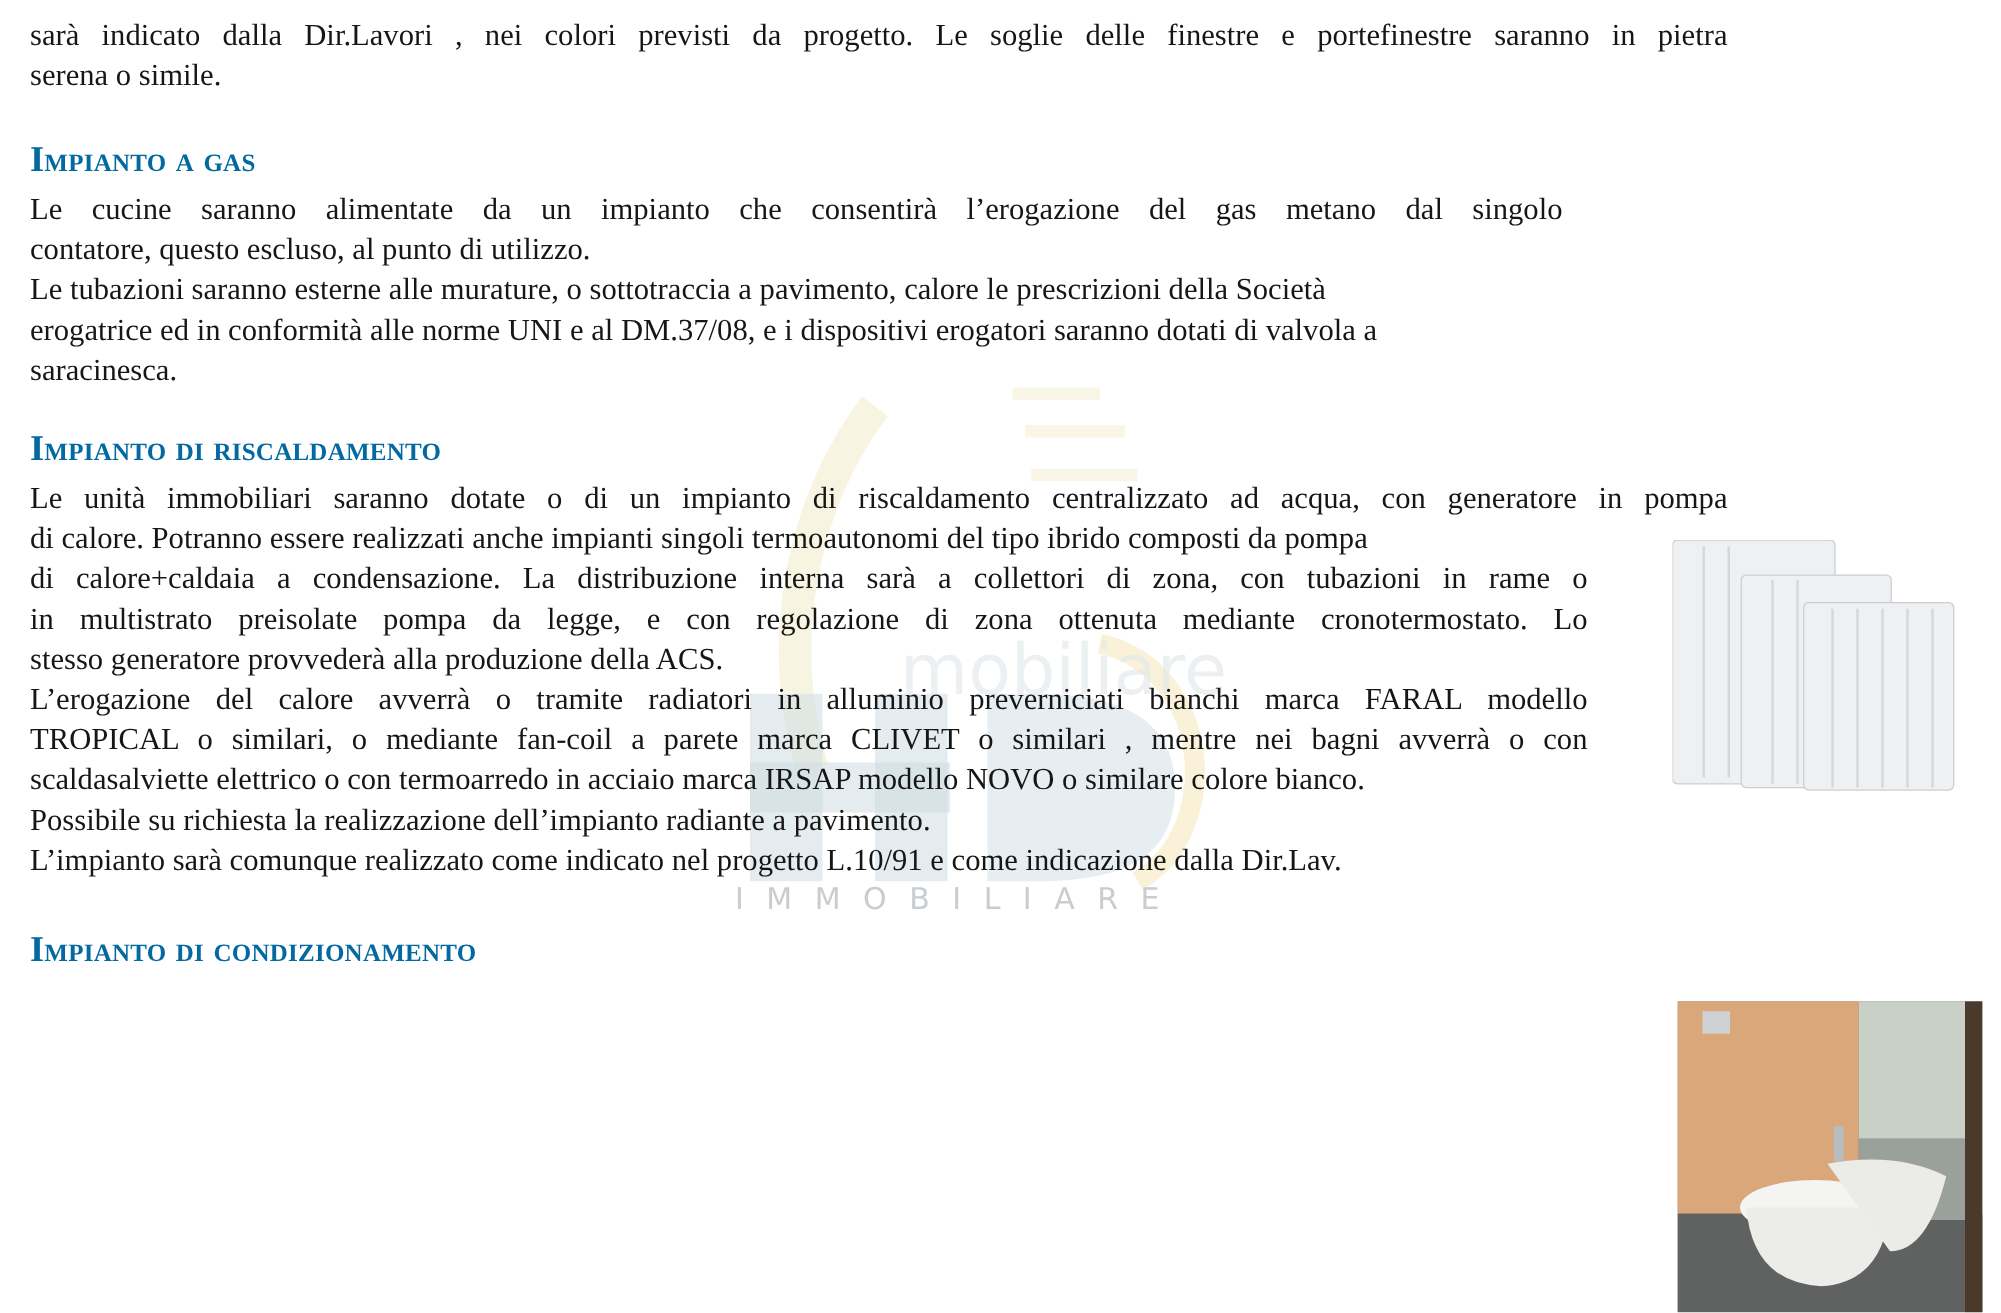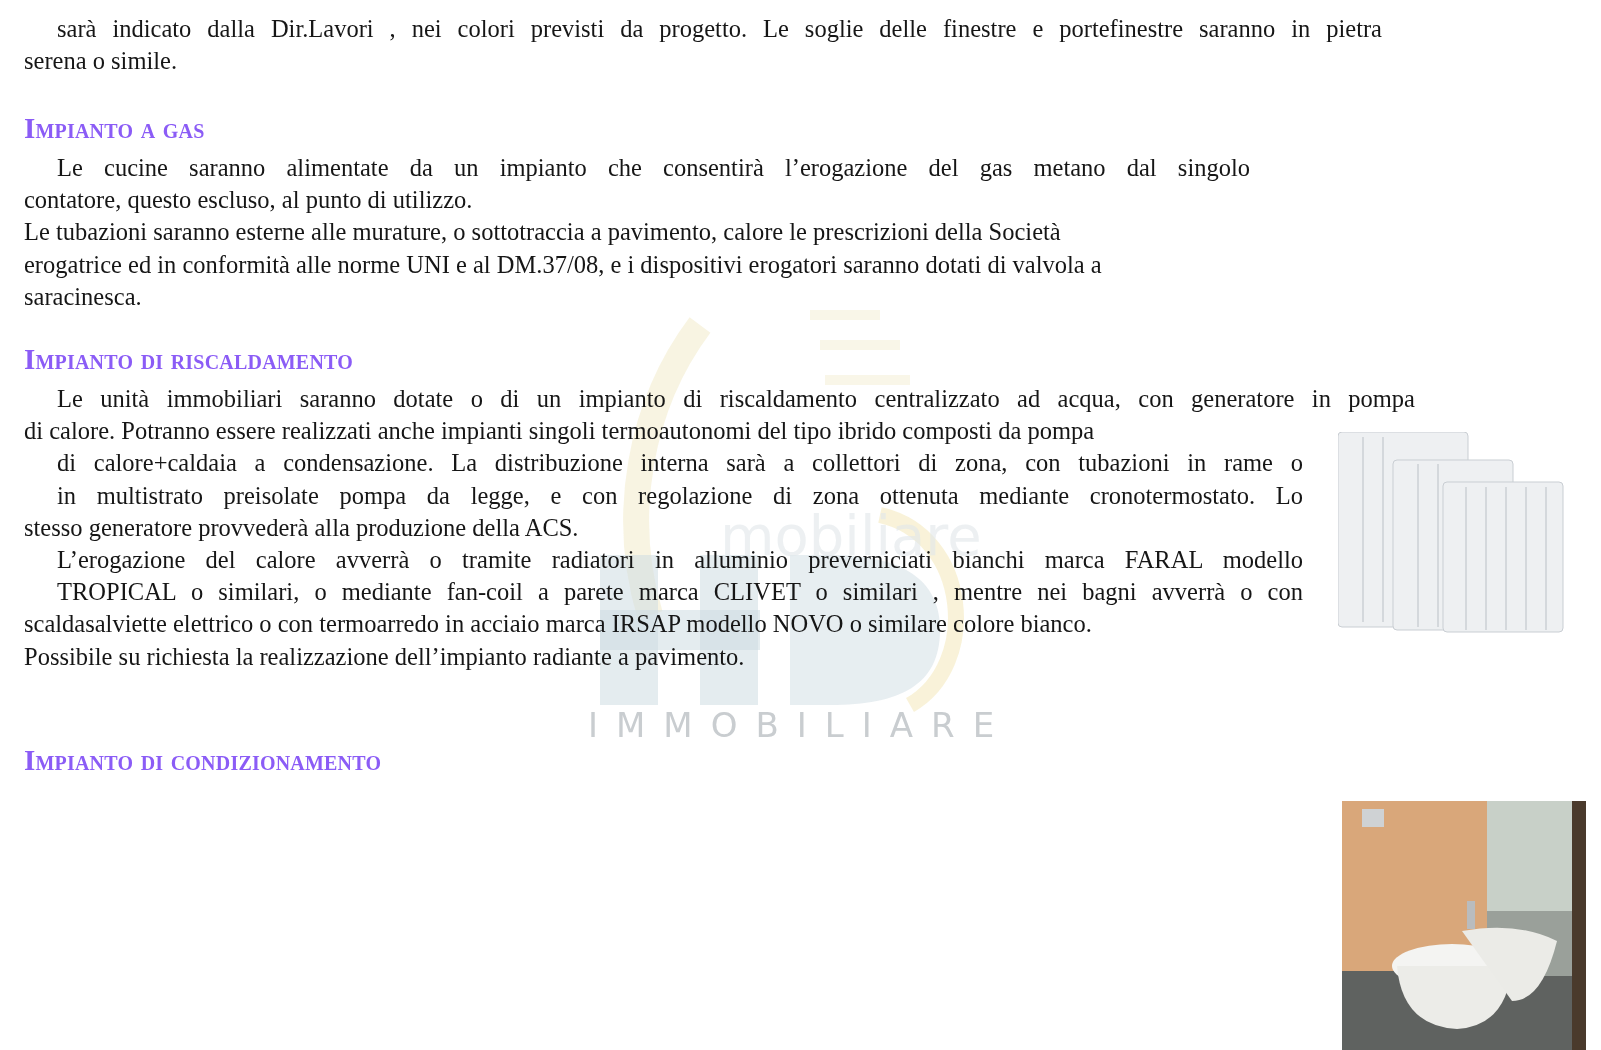"sarà indicato dalla Dir.Lavori ," .just { margin-left: 33px -> none }
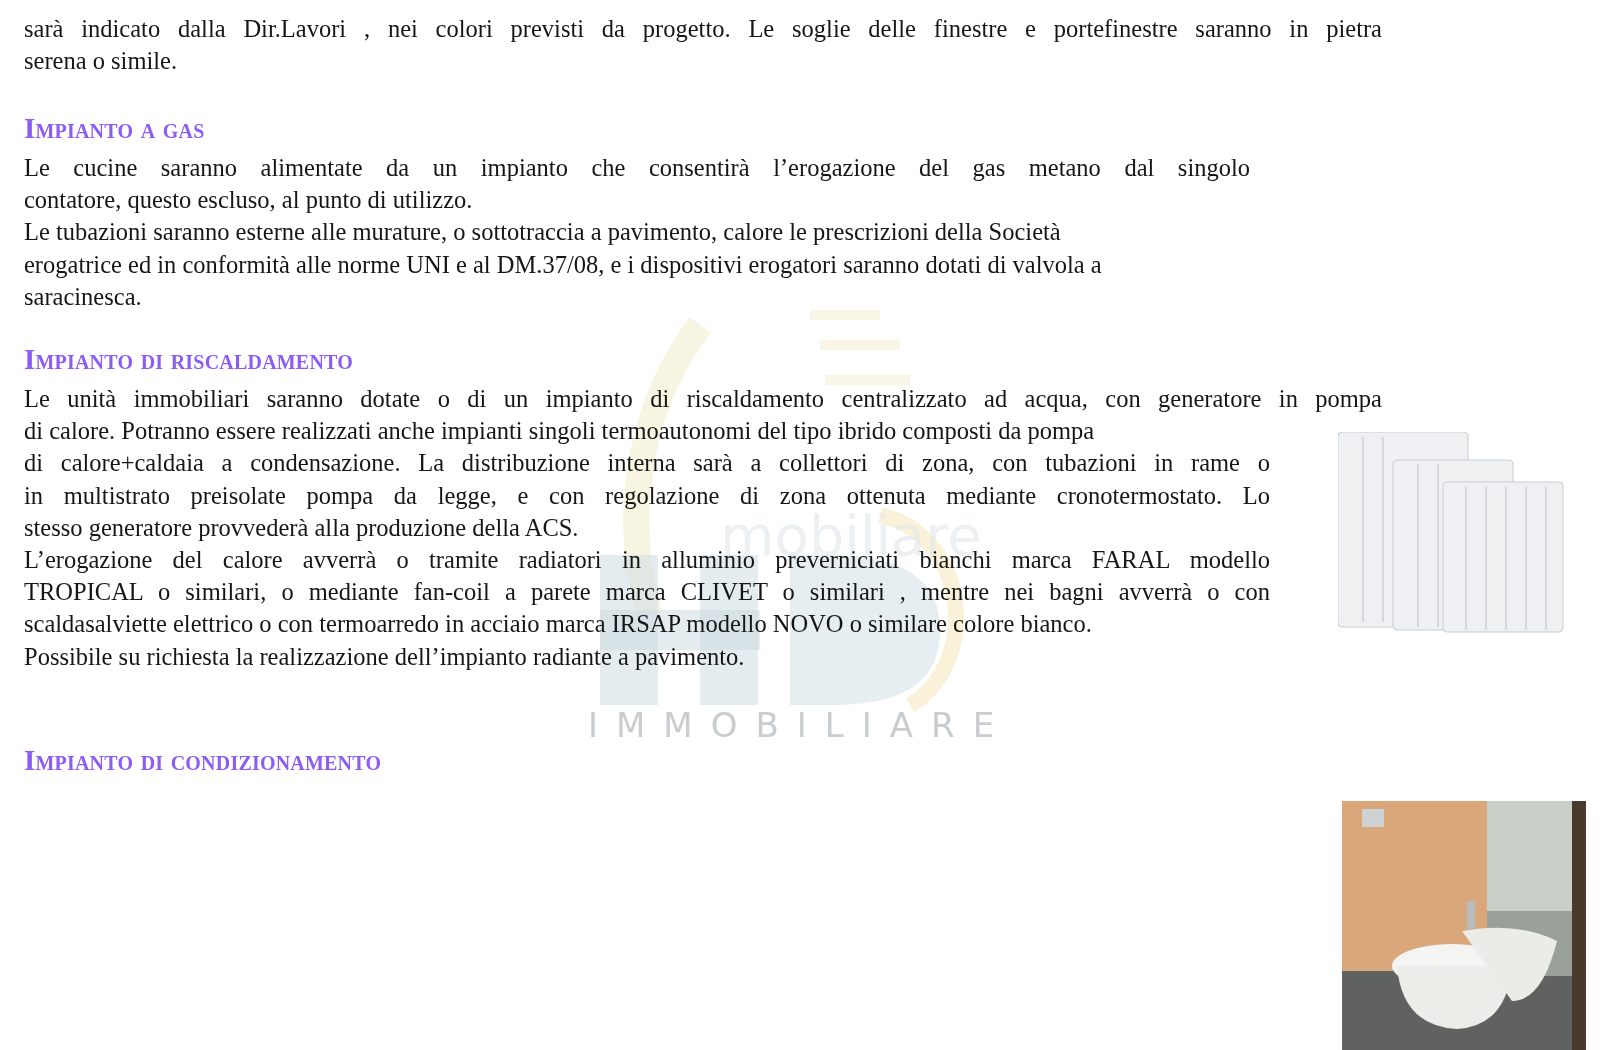"Impianto a gas" .heading { color: #8b5cf6 -> #0369a1 }
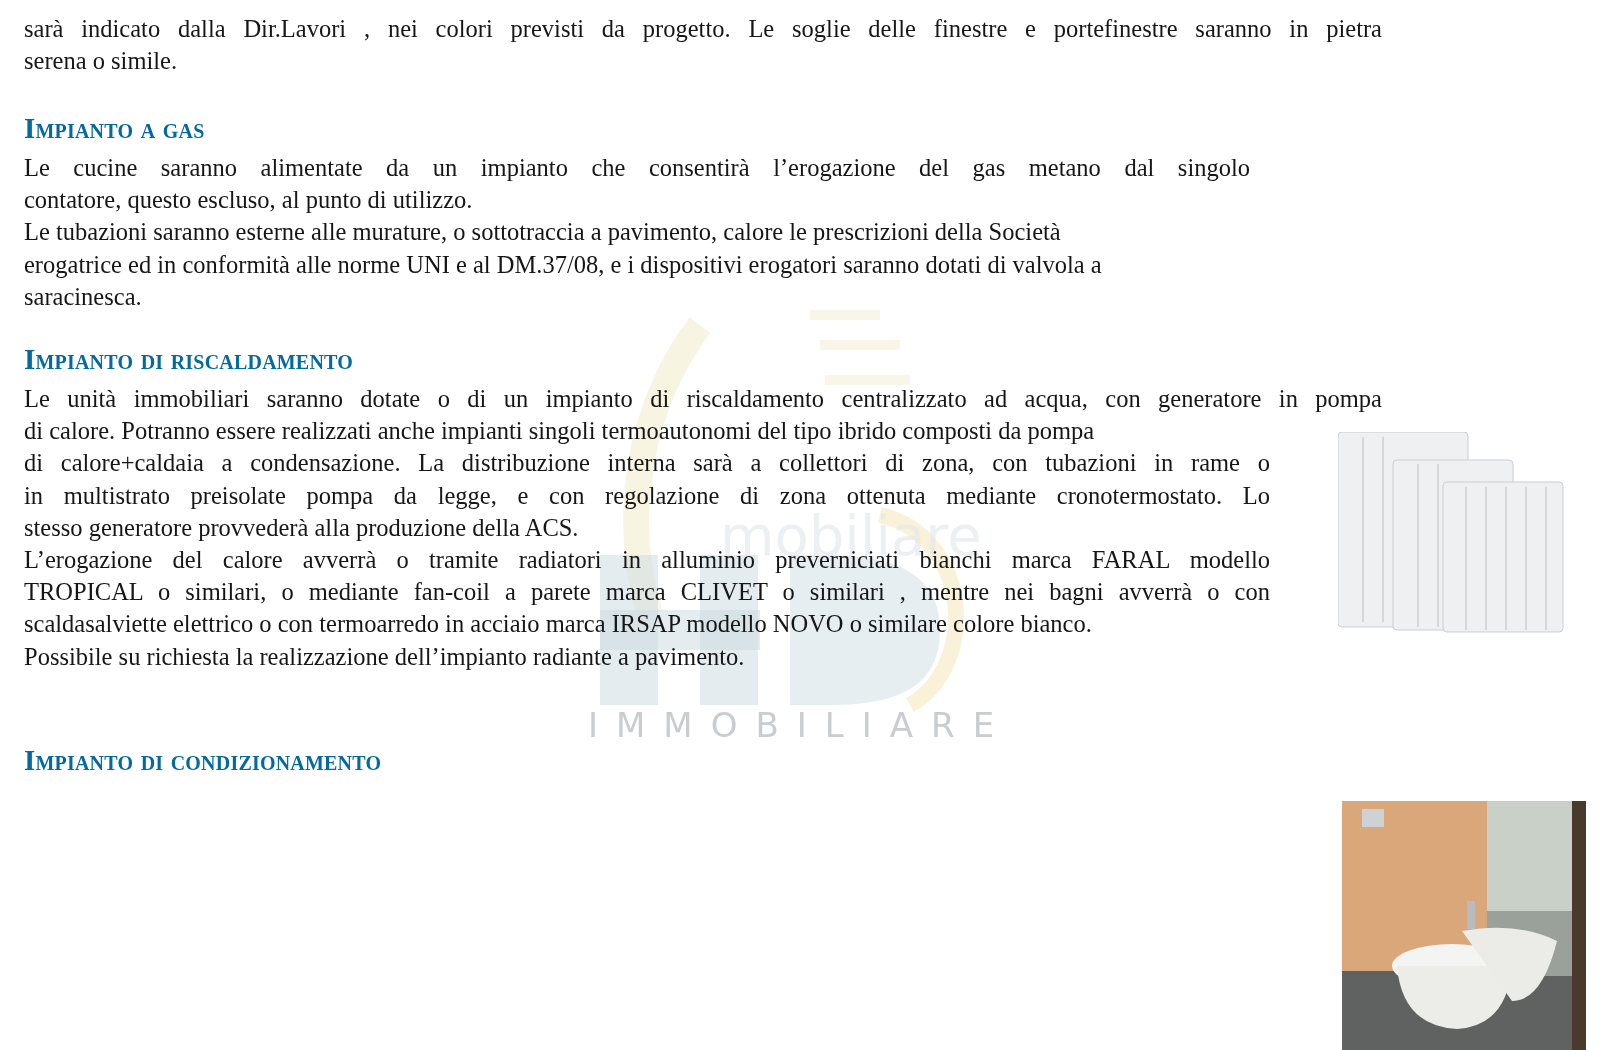"L’impianto sarà comunque realizzato come" span.ln { html: none -> <span>L’impianto sarà comunque realizzato come indicato nel progetto L.10/91 e come indicazione dalla Dir.Lav.</span> }
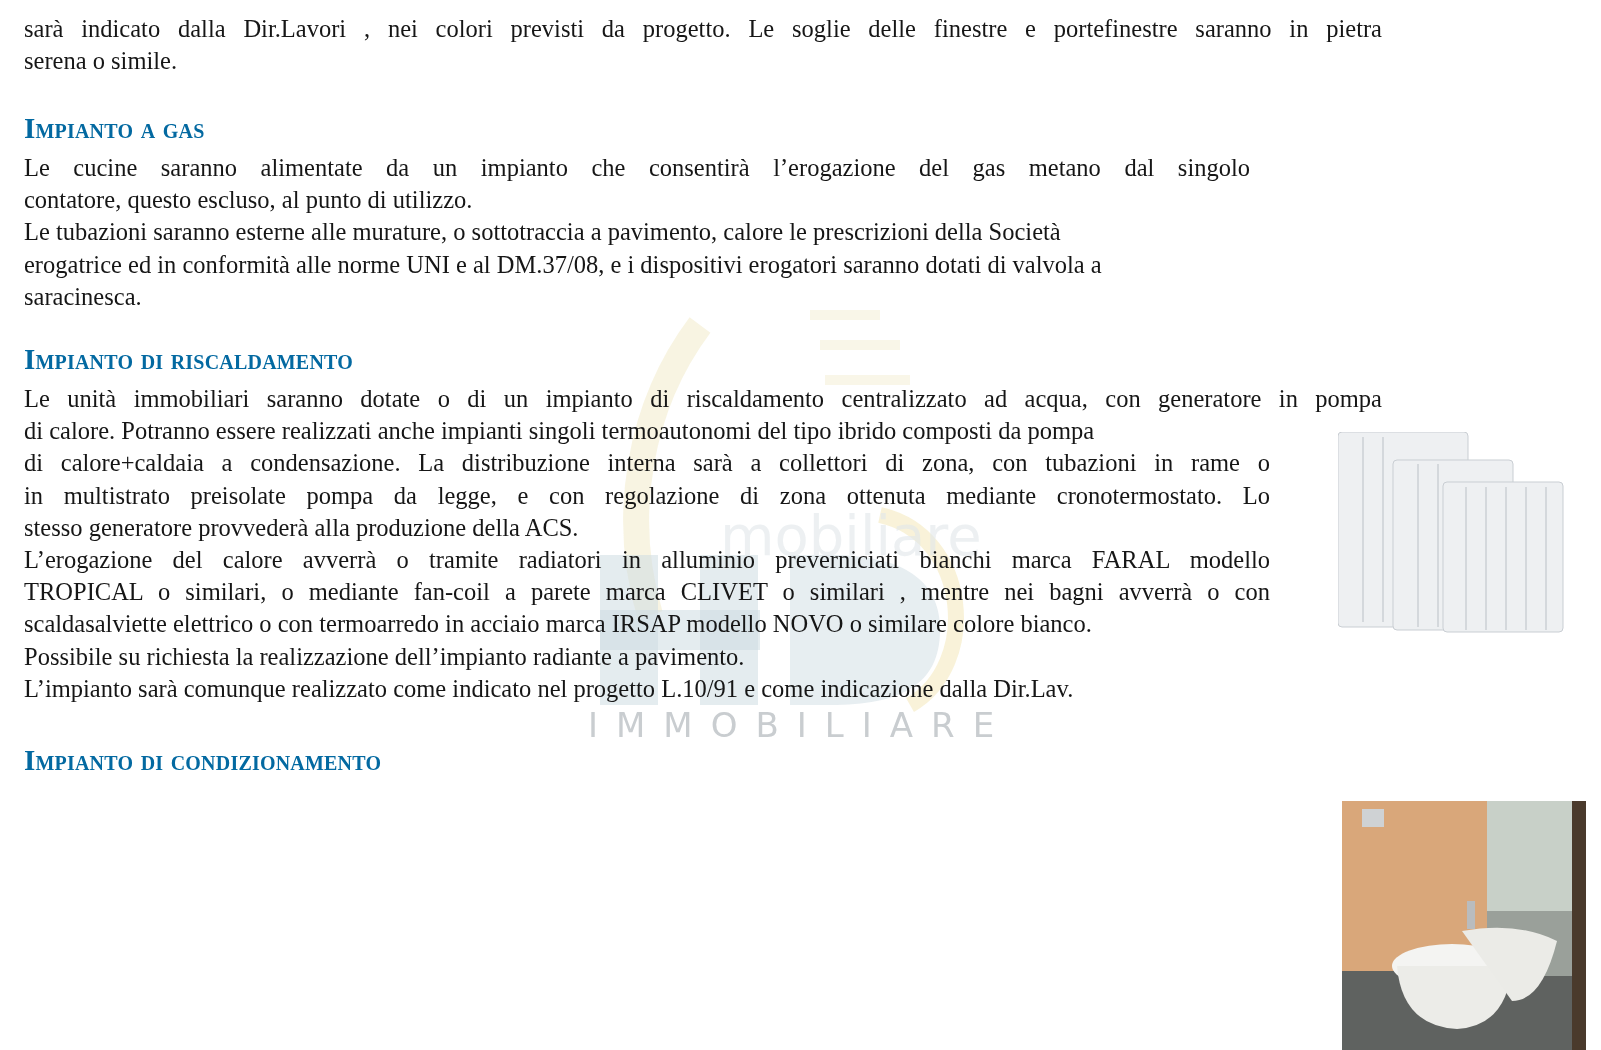"IMMOBILIARE" .wm-text { font-size: 34px -> 24px }
